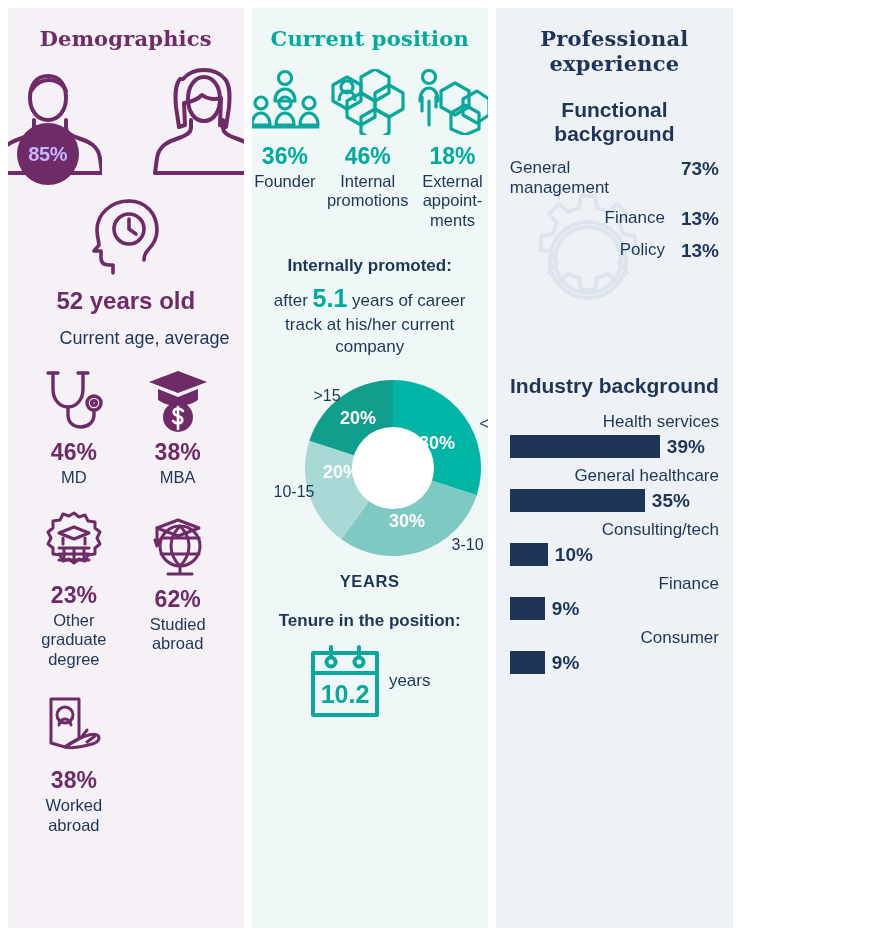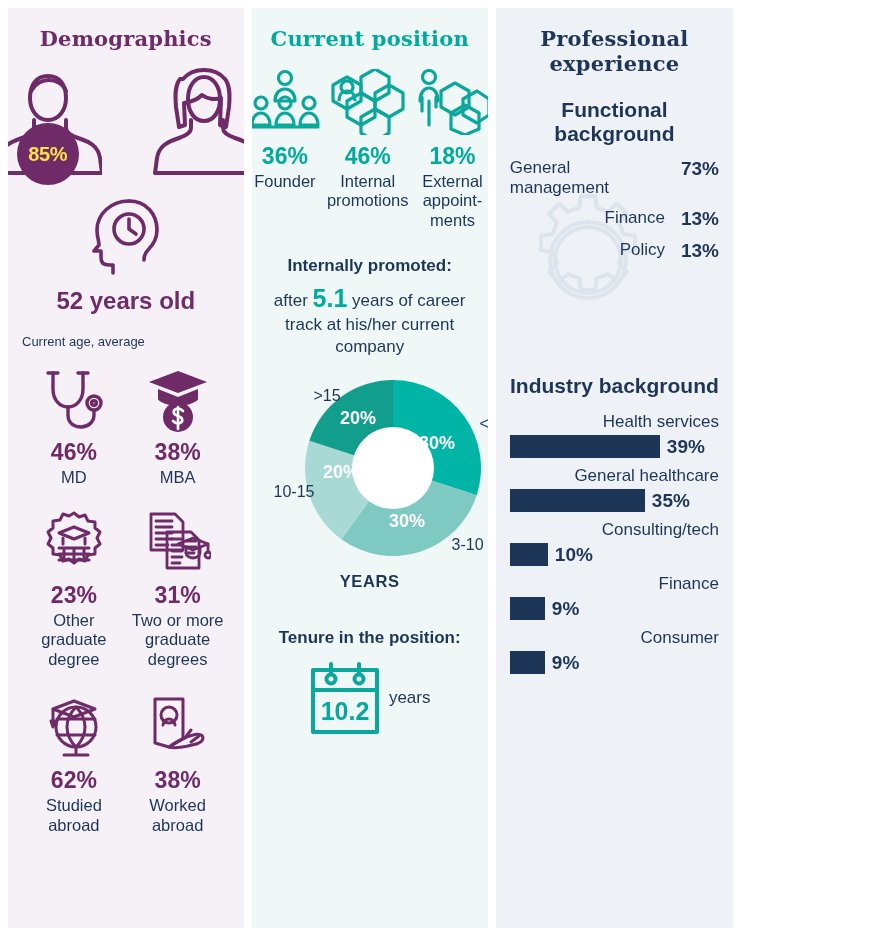"85%" .gender-badge { color: #fde047 -> #c4b5fd }
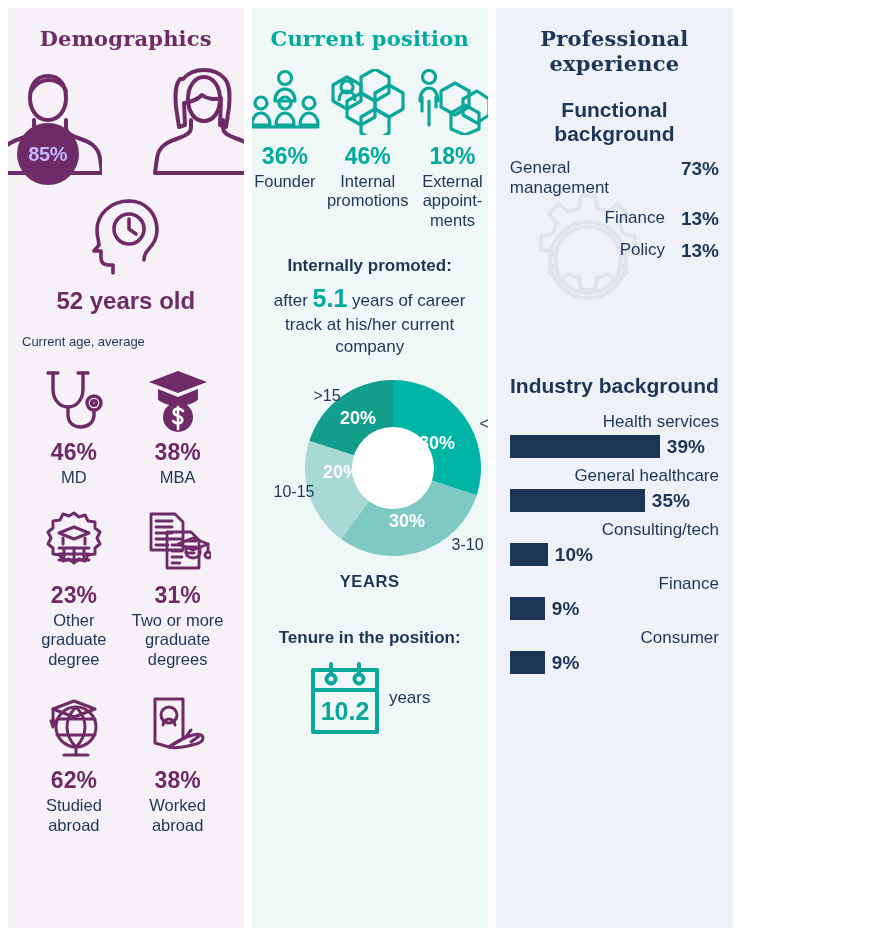"Current age, average" .sub-navy { font-size: 13px -> 18px; margin-top: 19px -> 13px; text-align: left -> right }
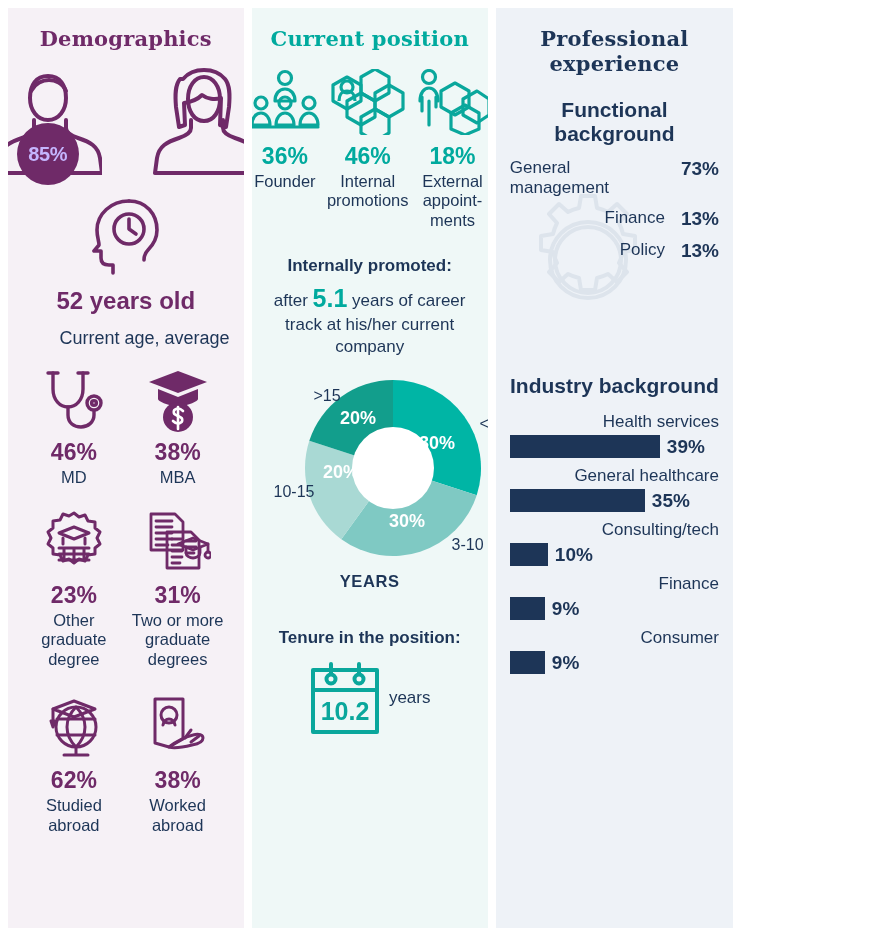"31%" div.stat-cell { html: <div> <div> <svg> <g> <path></path> <path></path> <path></path> <path></path> <path></path> <path></path> <path></path> <circle></circle> </g> </svg> </div> <div>31%</div> <div>Two or more graduate degrees</div> </div> -> none }
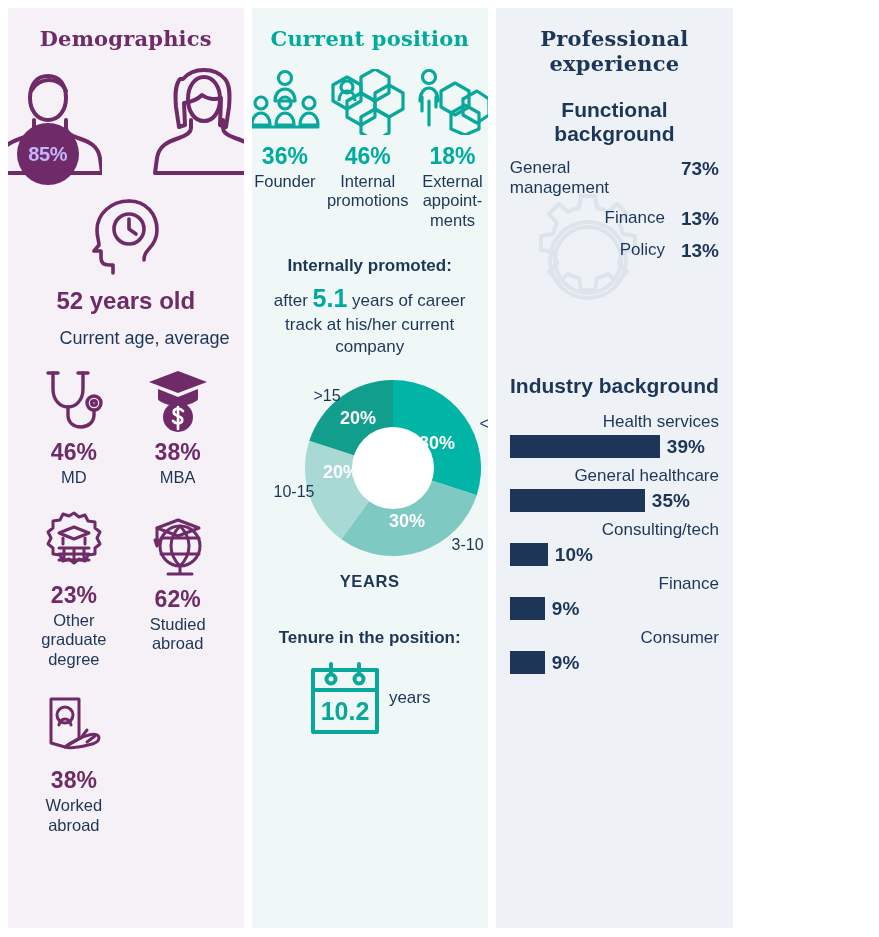"Tenure in the position:" .tenure-head { margin-top: 37px -> 20px }
